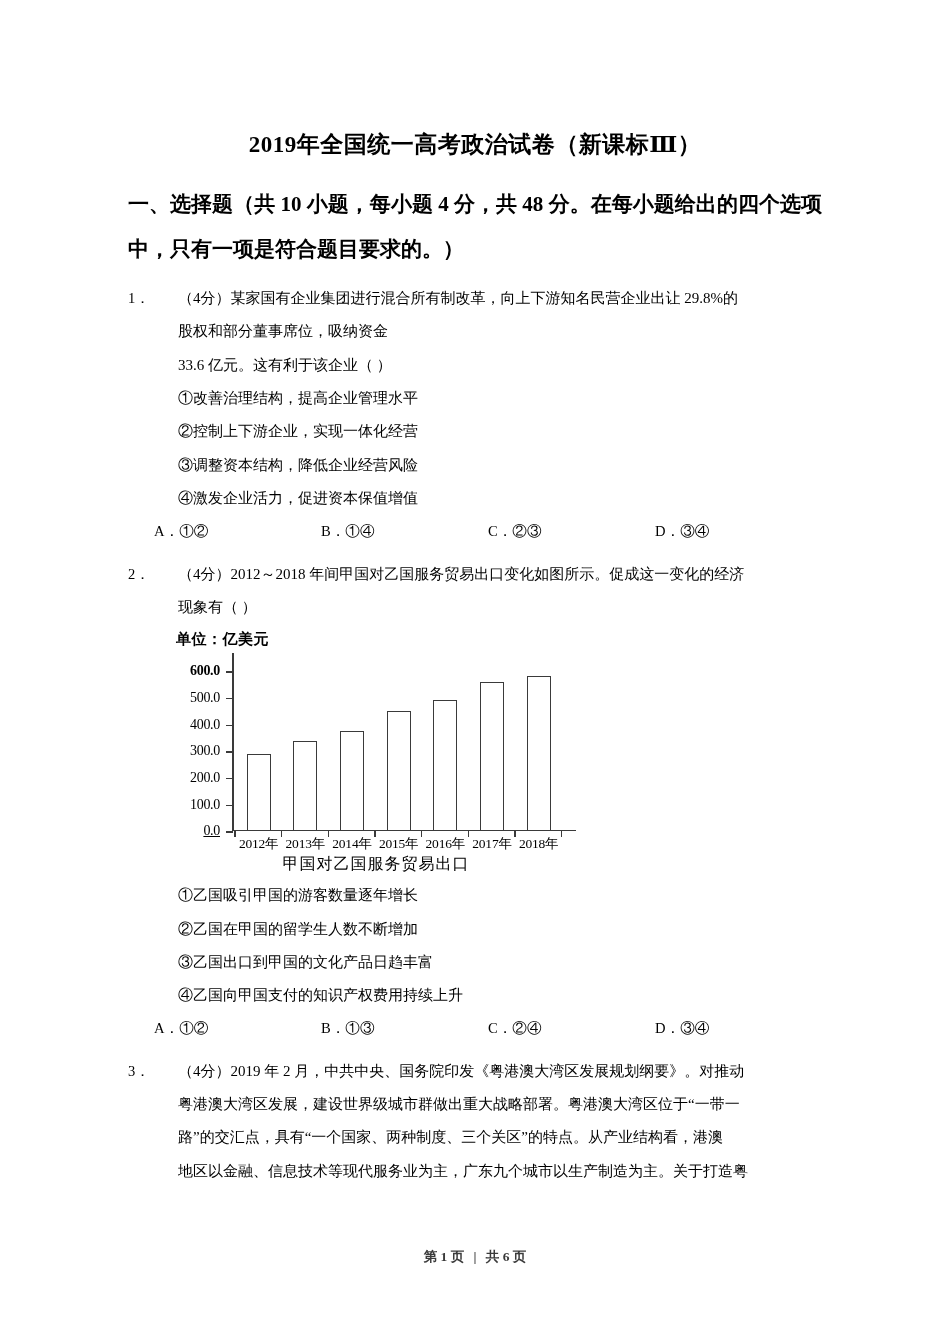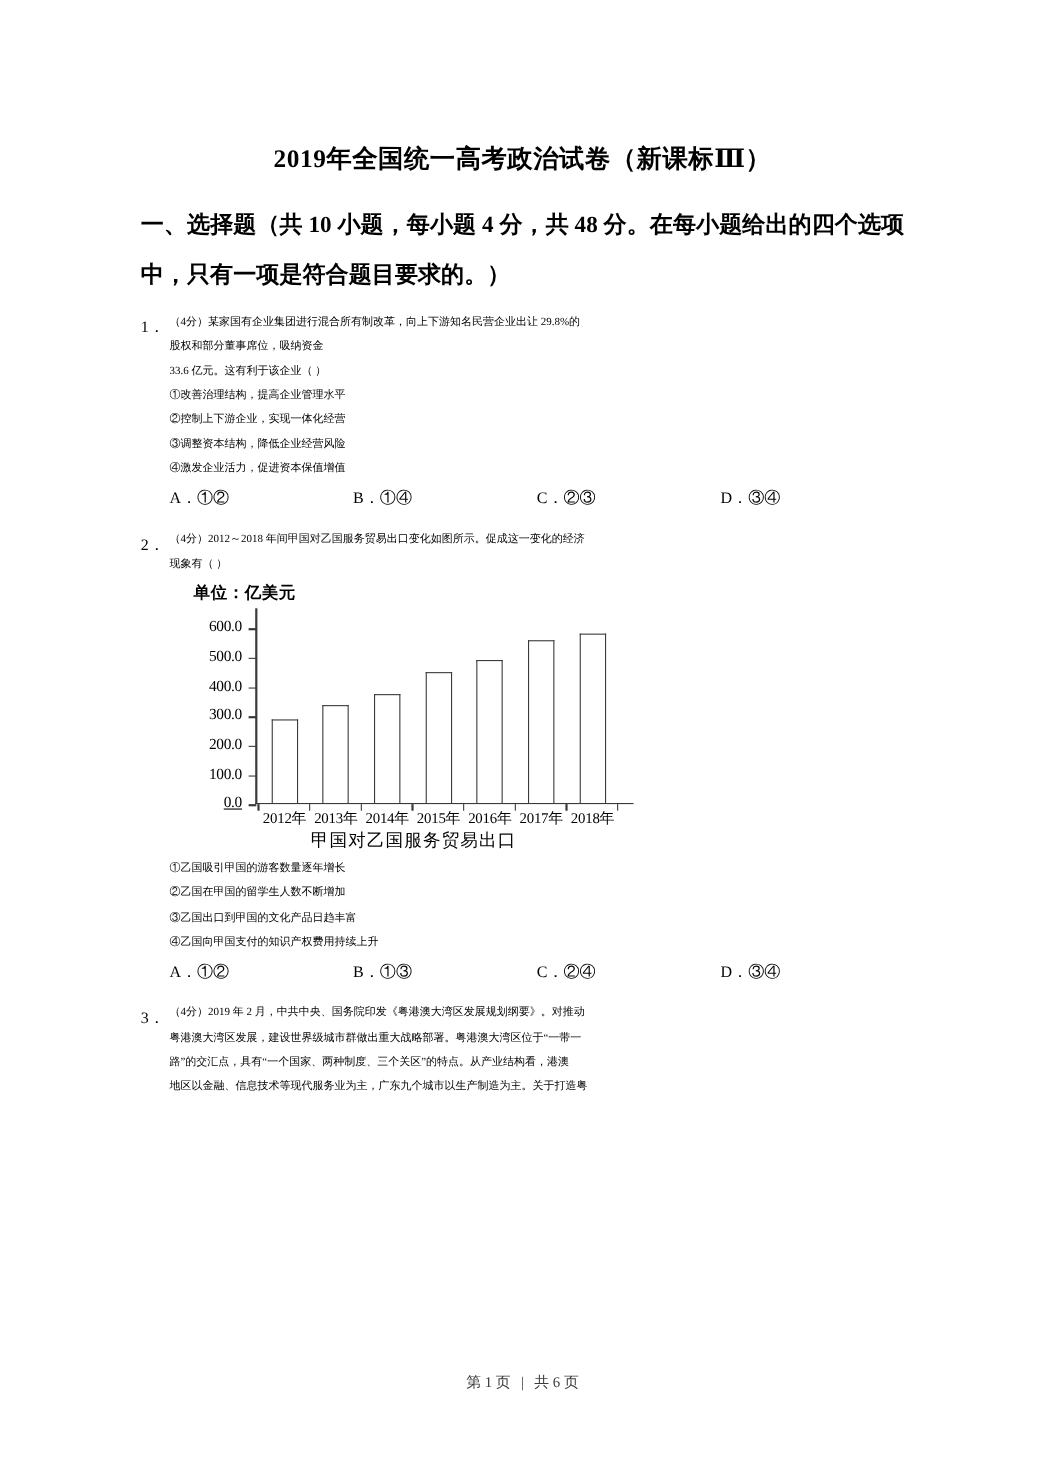"（4分）某家国有企业集团进行混合所有制改革，向上下游知名民营企业出让" .q-line { font-size: 10px -> 15px; margin-left: none -> 24px }
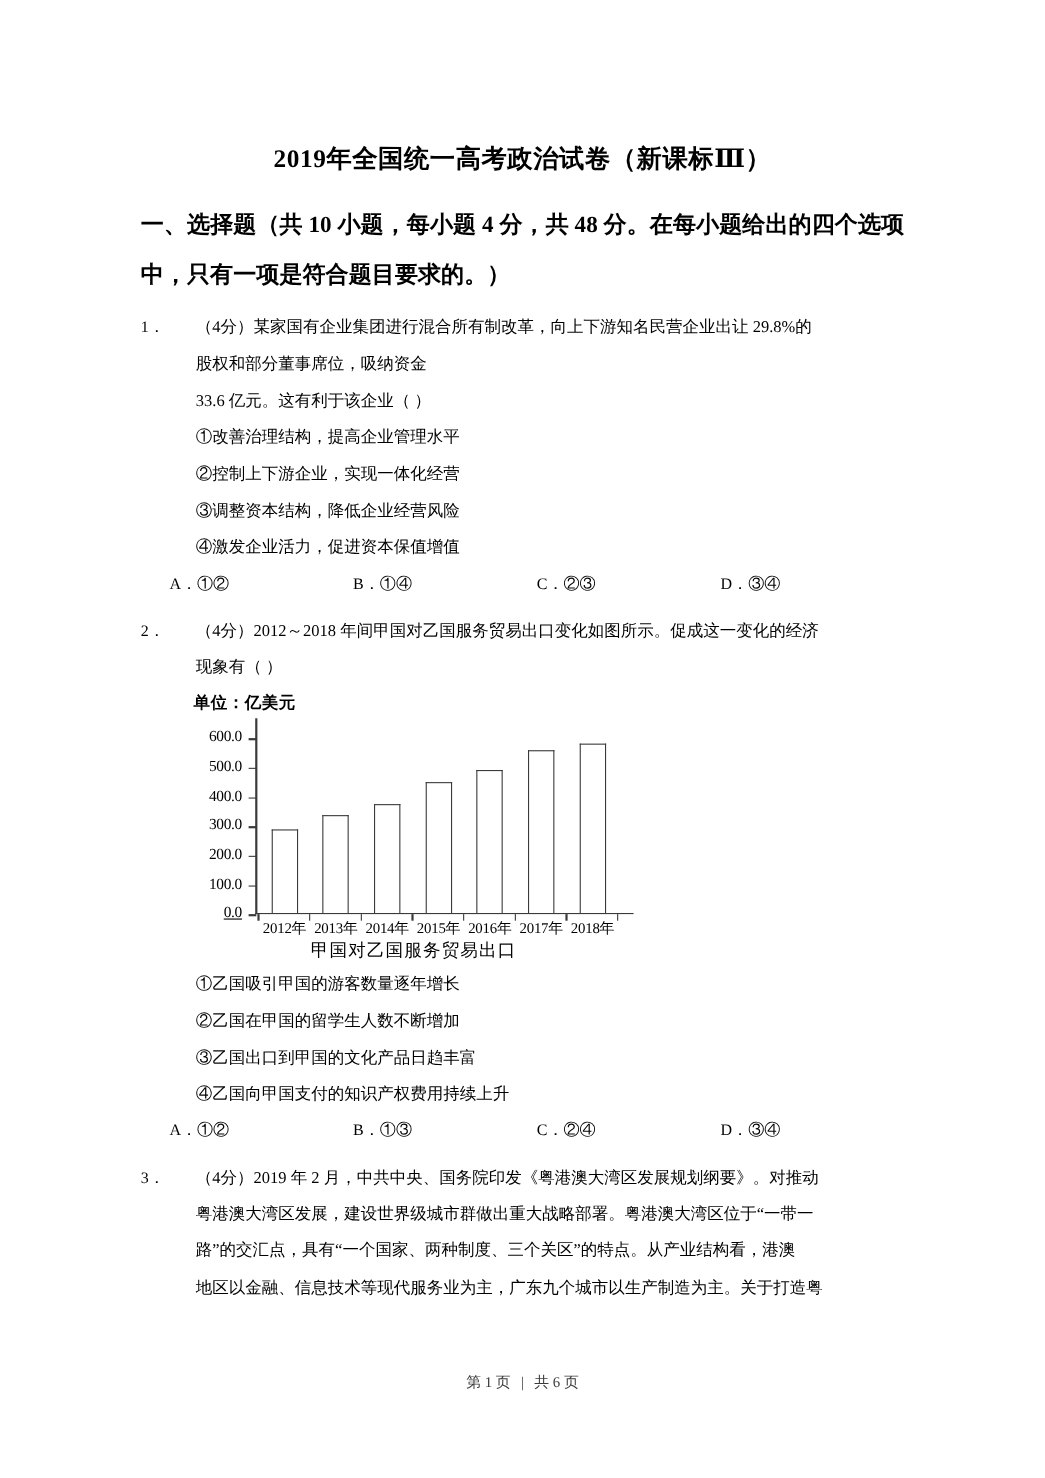"600.0" div.y-label { font-weight: none -> bold }
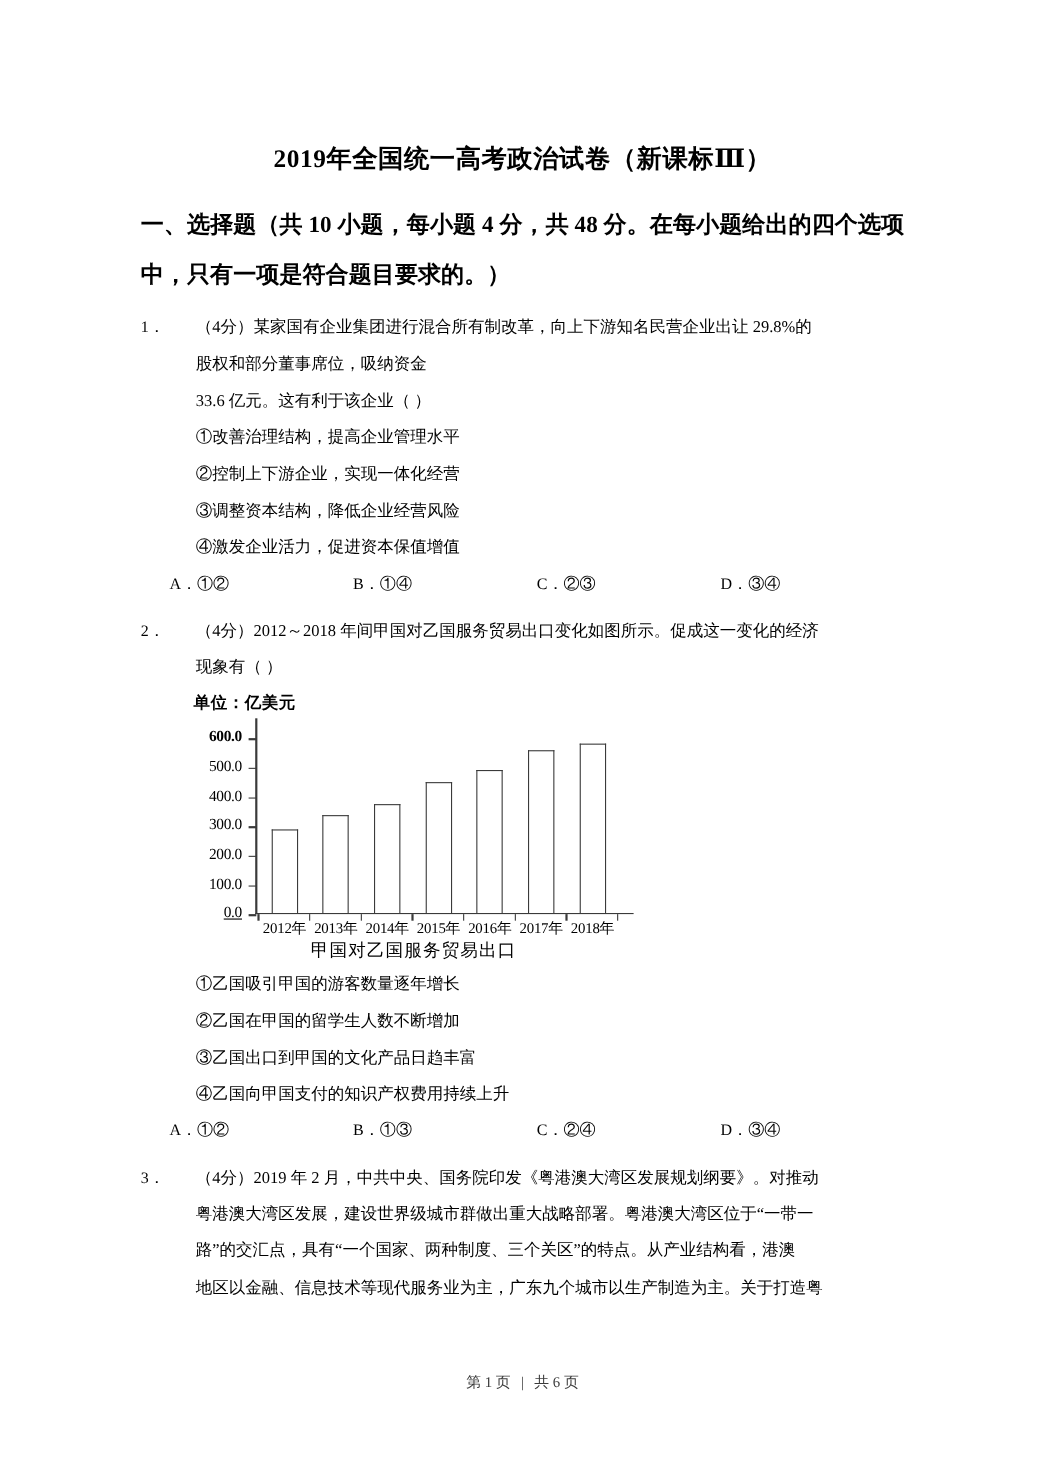"第 1 页" .footer span { font-weight: none -> bold }
